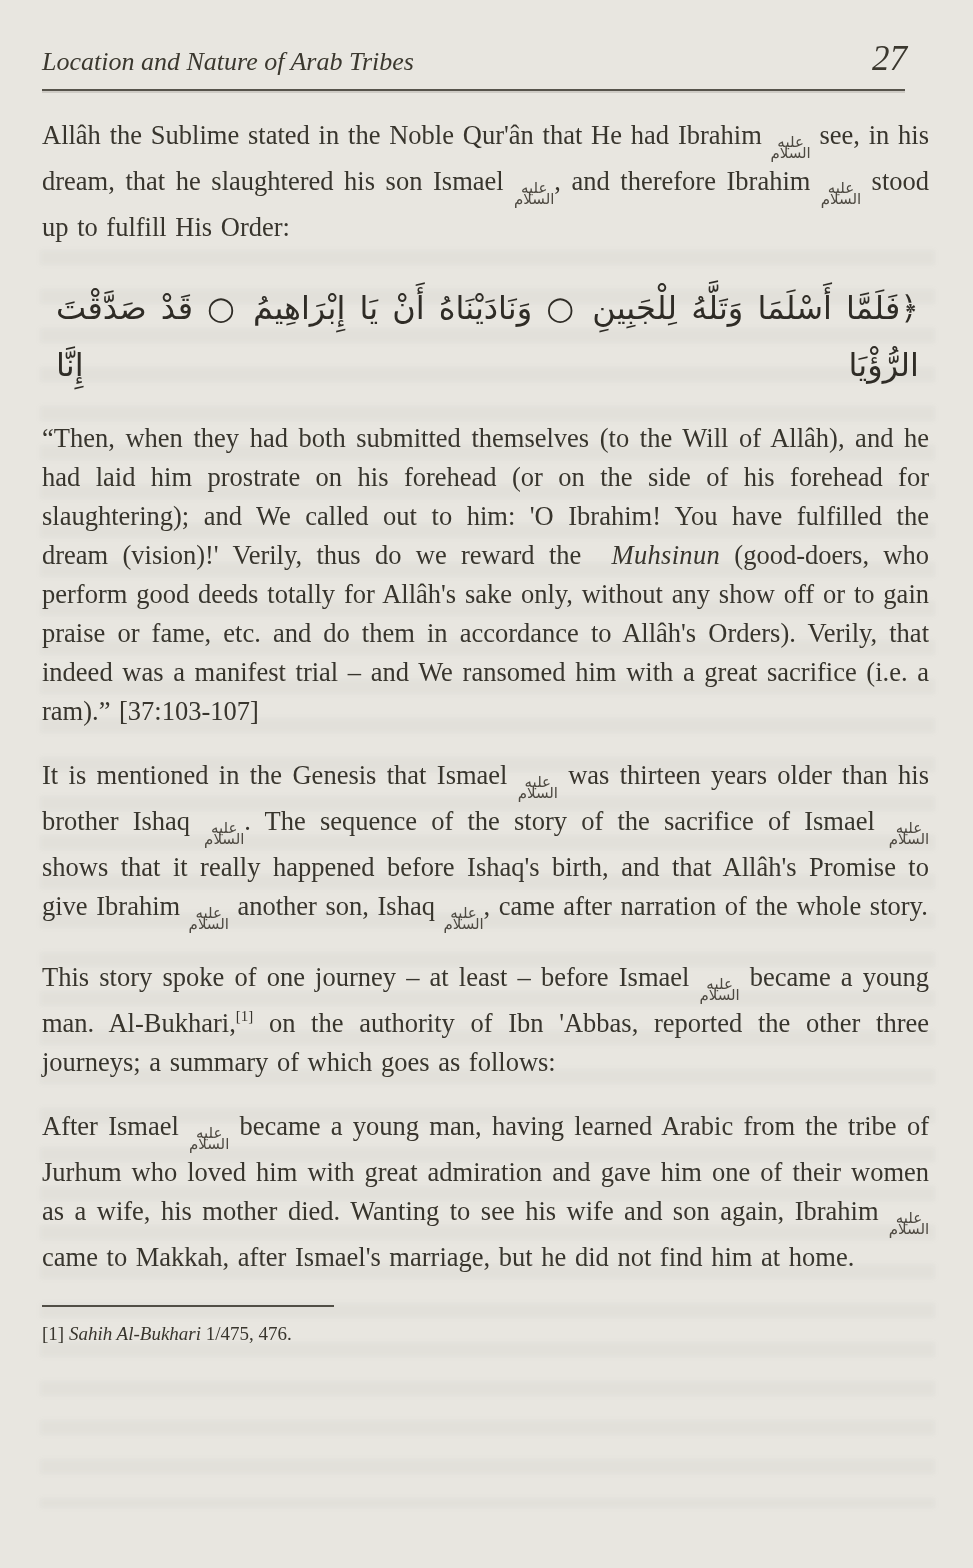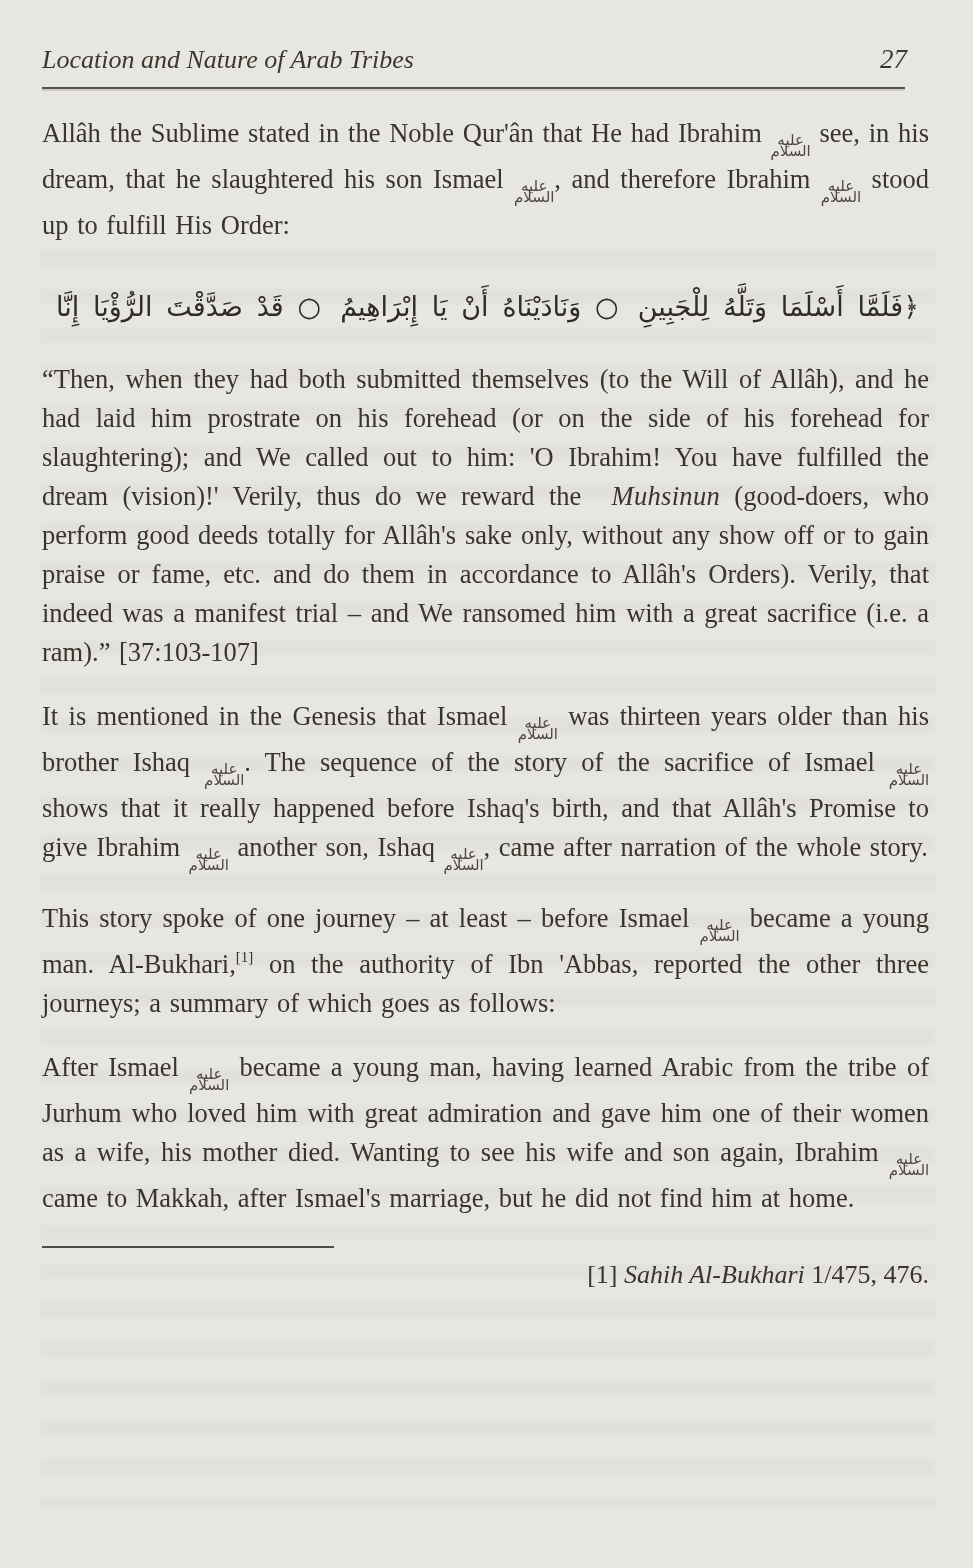"27" .hdr .pnum { font-size: 27px -> 35px }
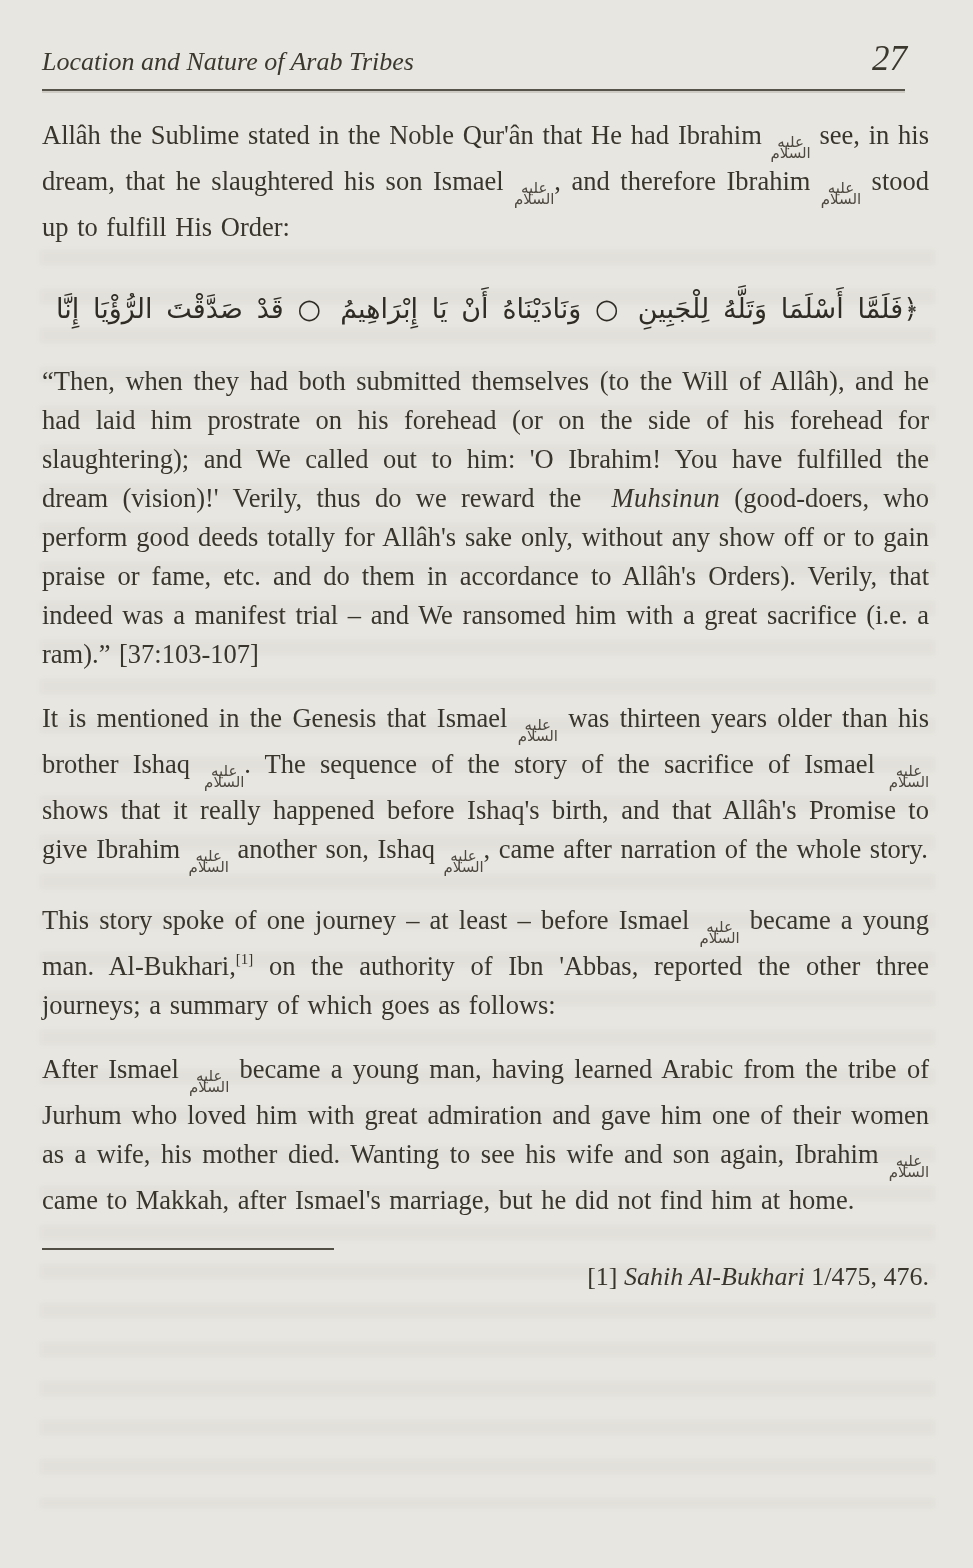"﴿فَلَمَّا أَسْلَمَا وَتَلَّهُ" .verse { font-size: 27px -> 32px }
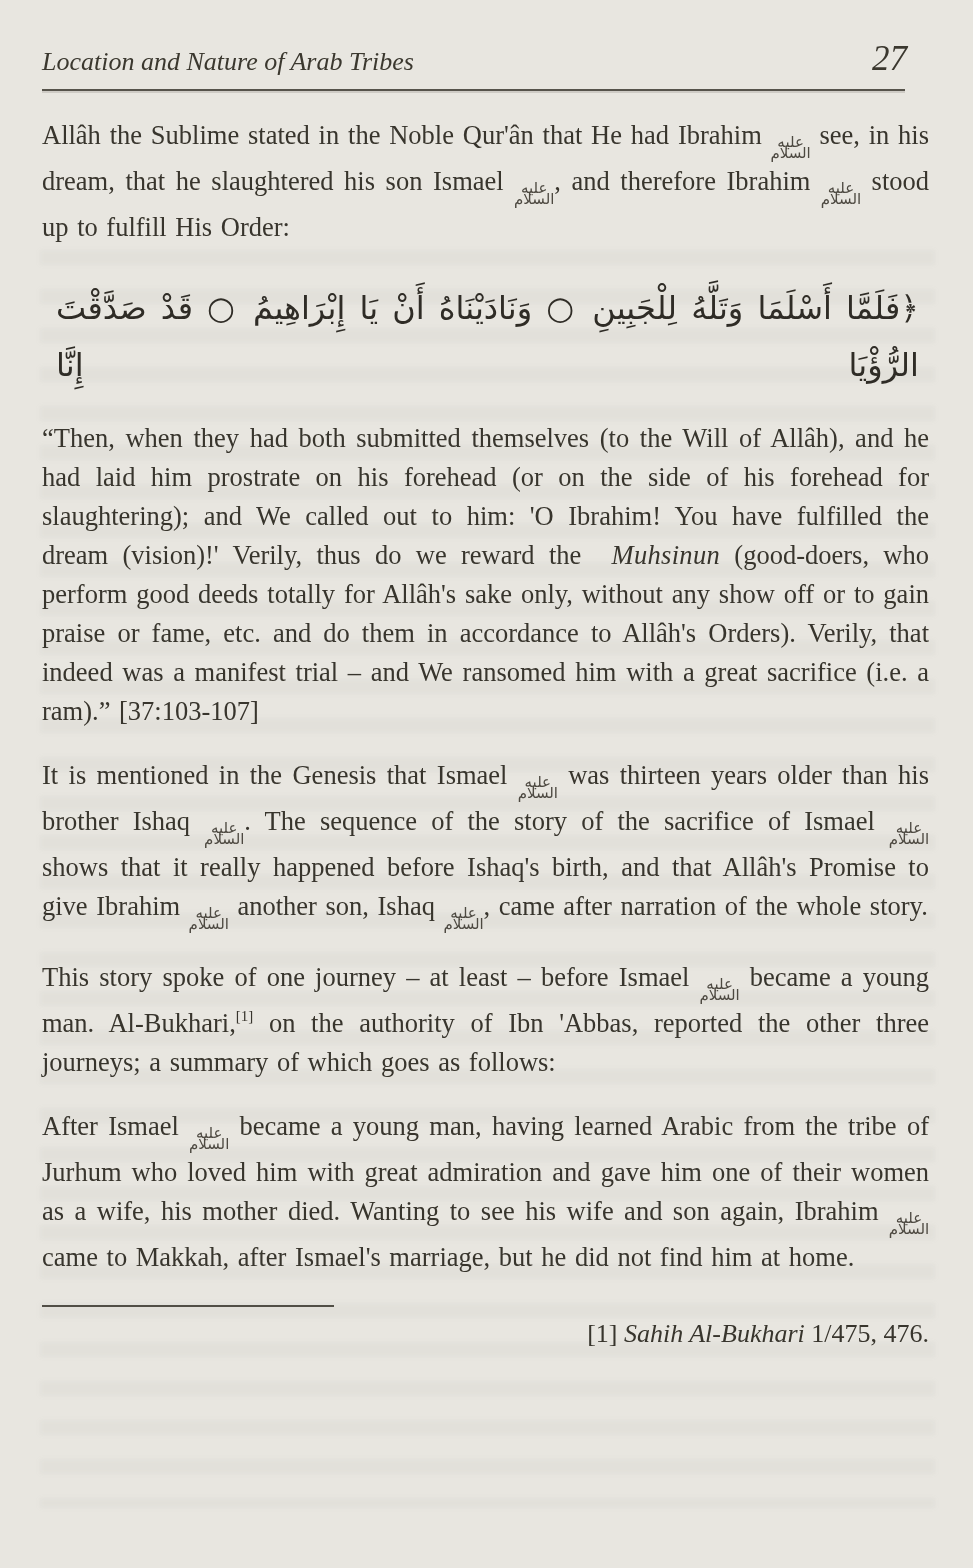"[1] Sahih Al-Bukhari 1/475, 476." .footnote { font-size: 26px -> 19px; text-align: right -> none }
